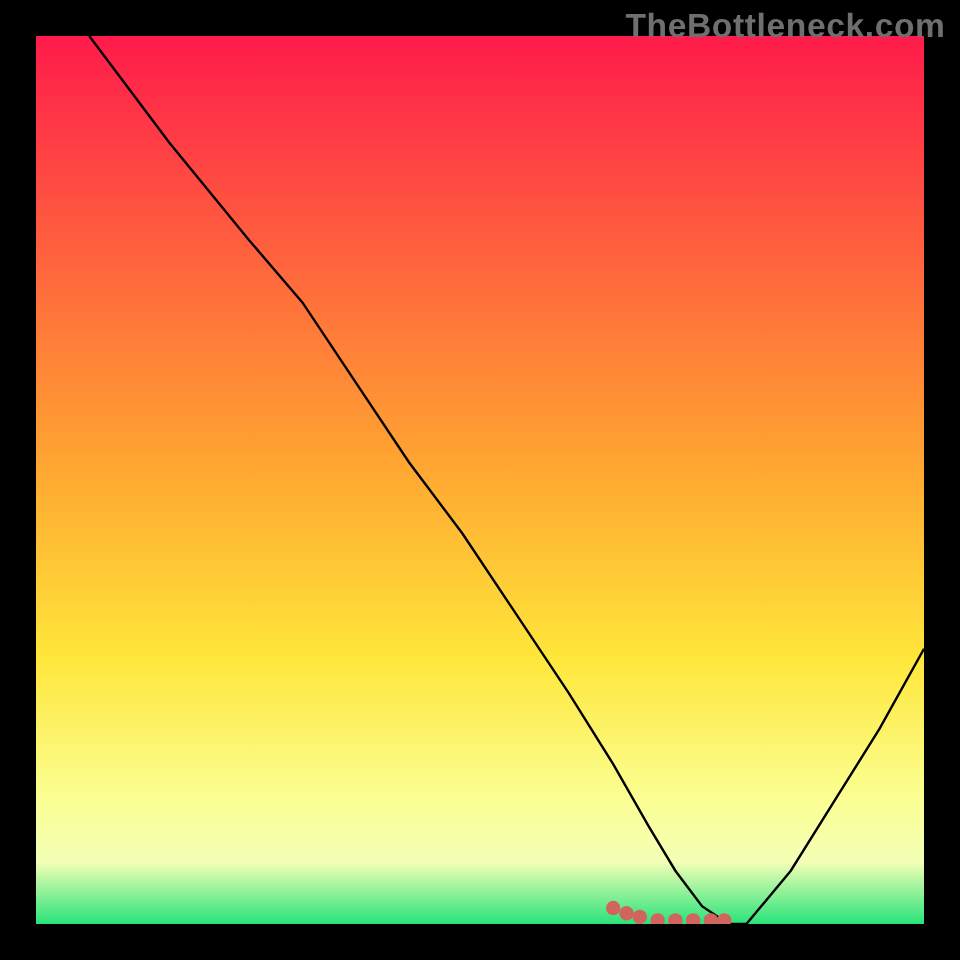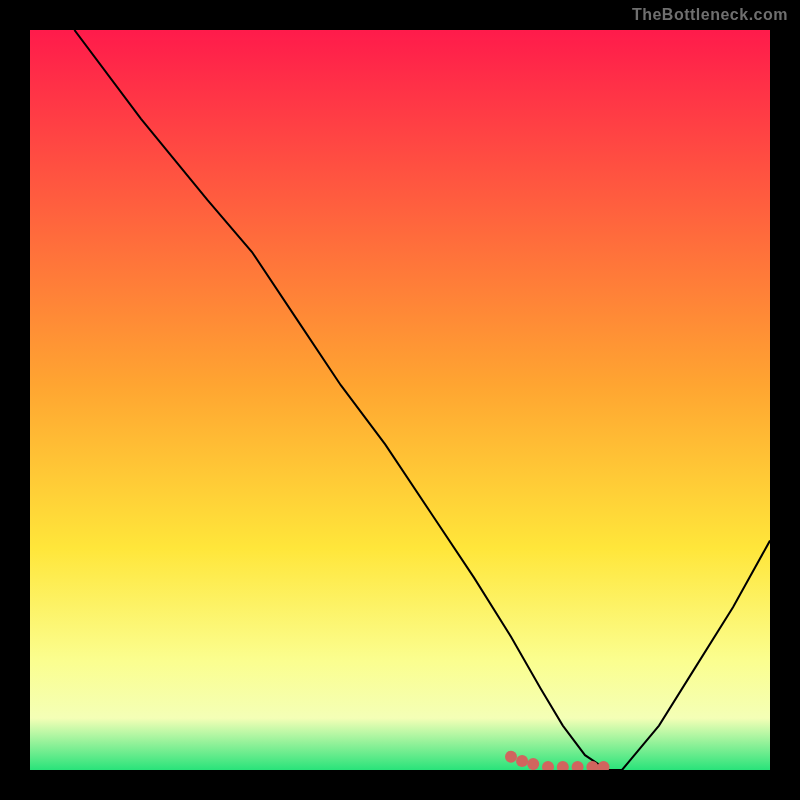"TheBottleneck.com" .watermark { font-size: 16px -> 28px }
